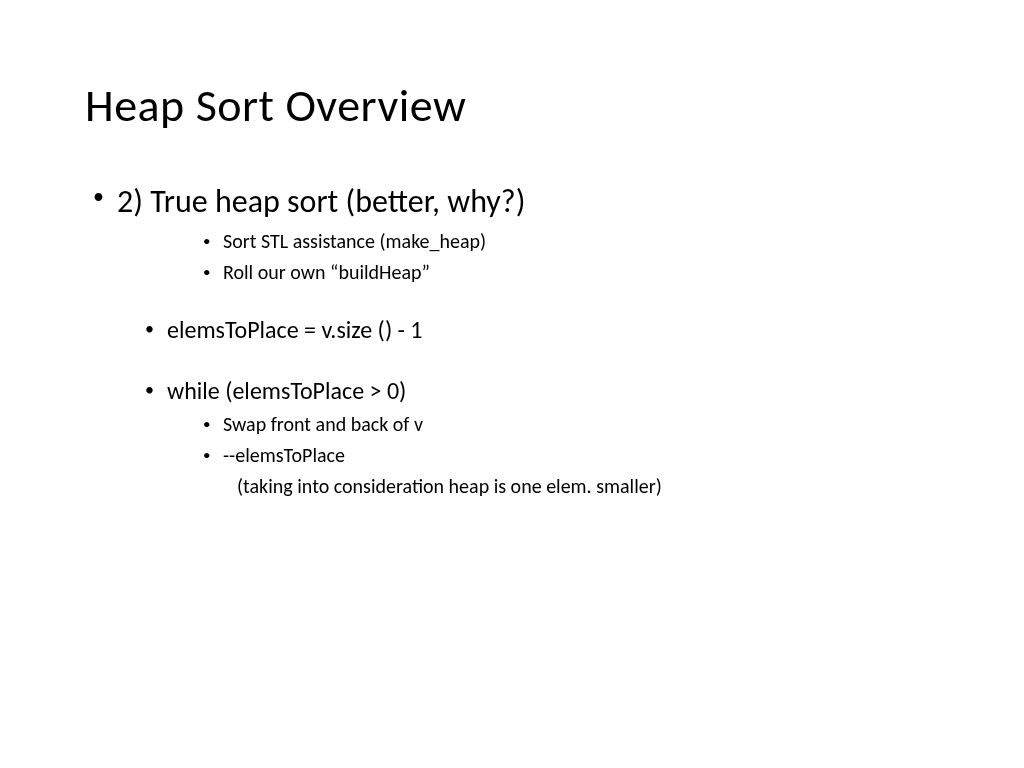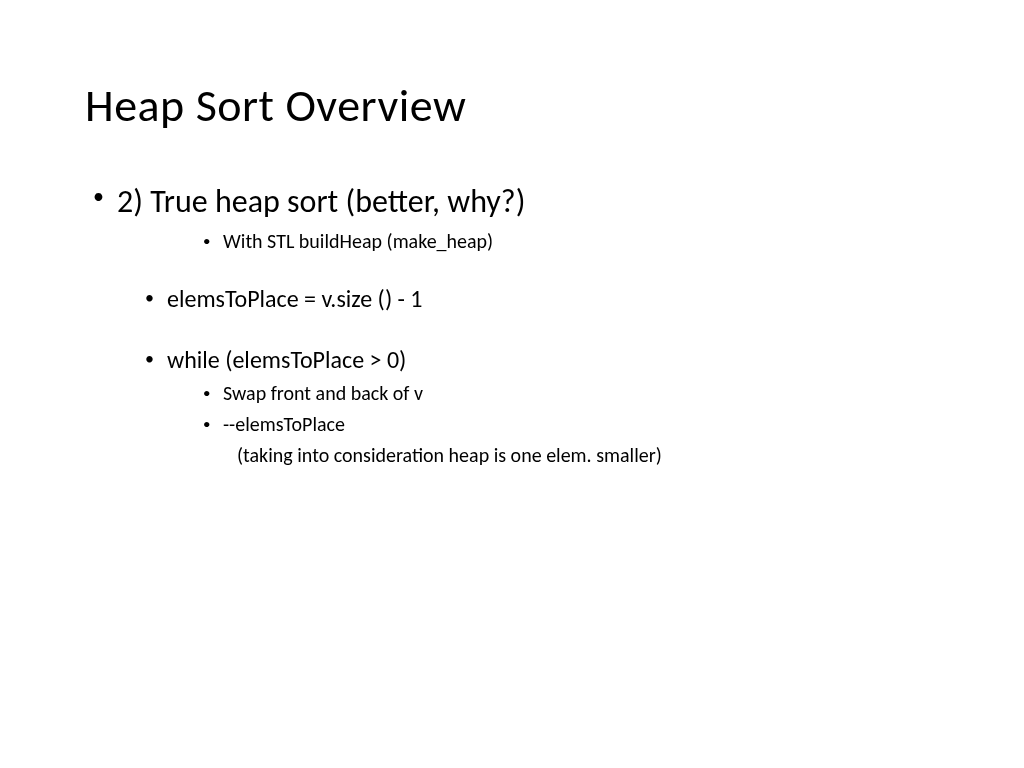"With STL buildHeap (make_heap)" li.lvl3 { text: With STL buildHeap -> Sort STL assistance }
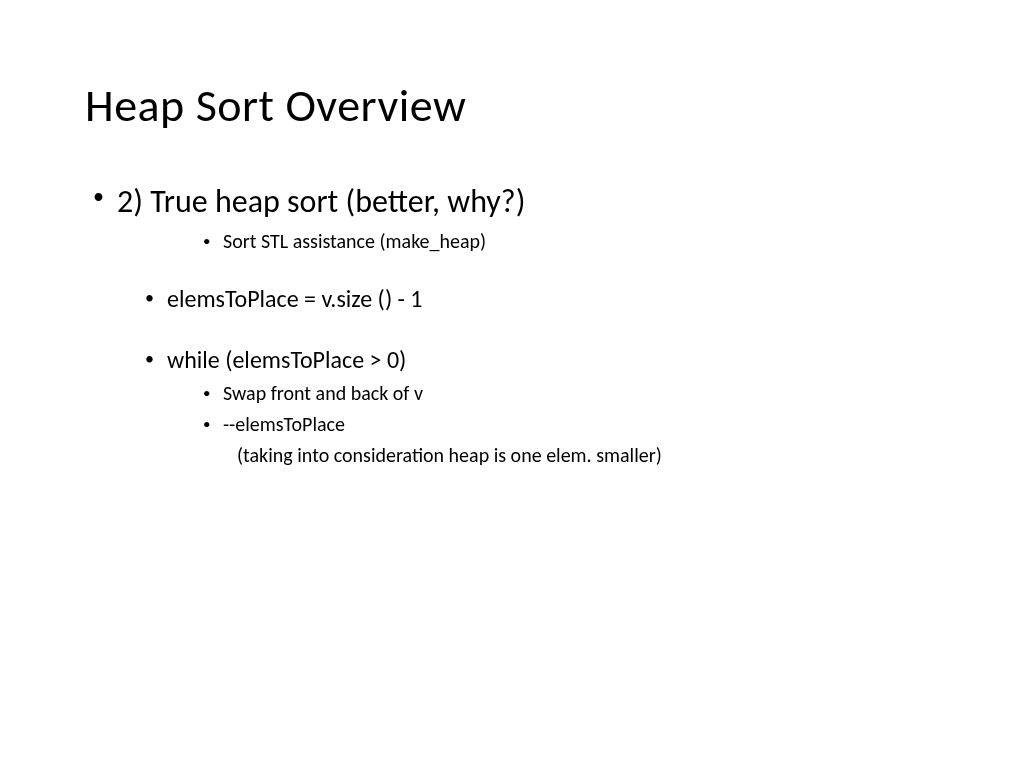"Roll our own “buildHeap”" li.lvl3 { html: none -> <li>Roll our own “buildHeap”</li> }
